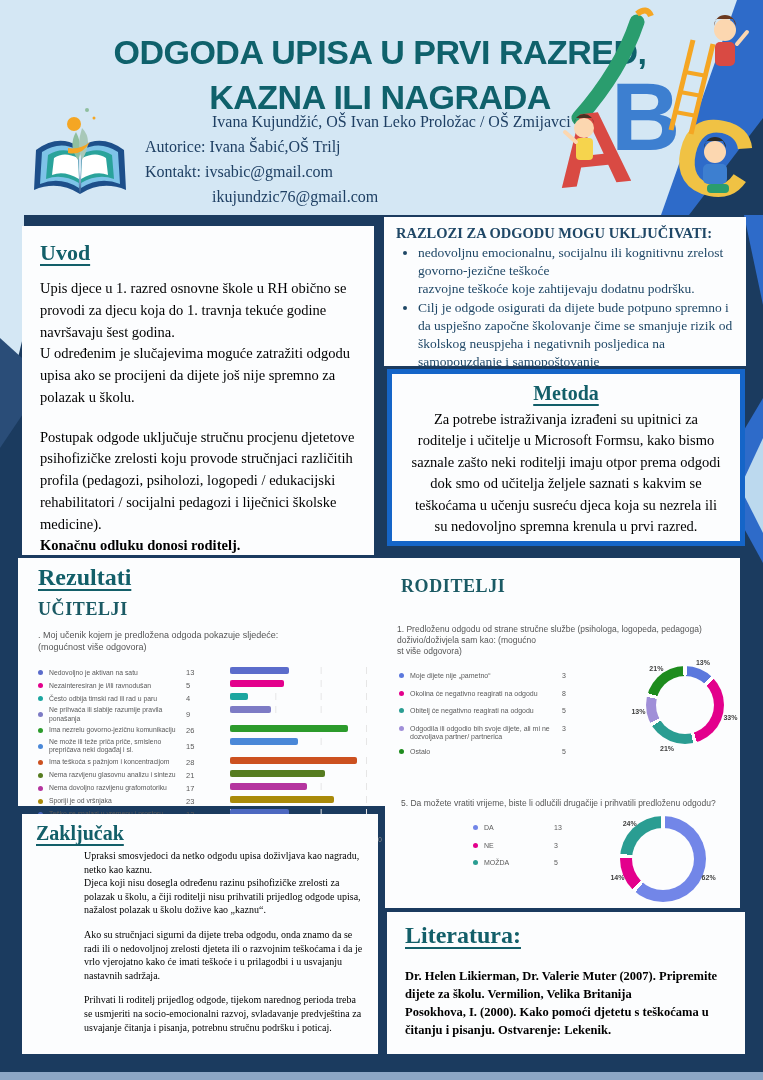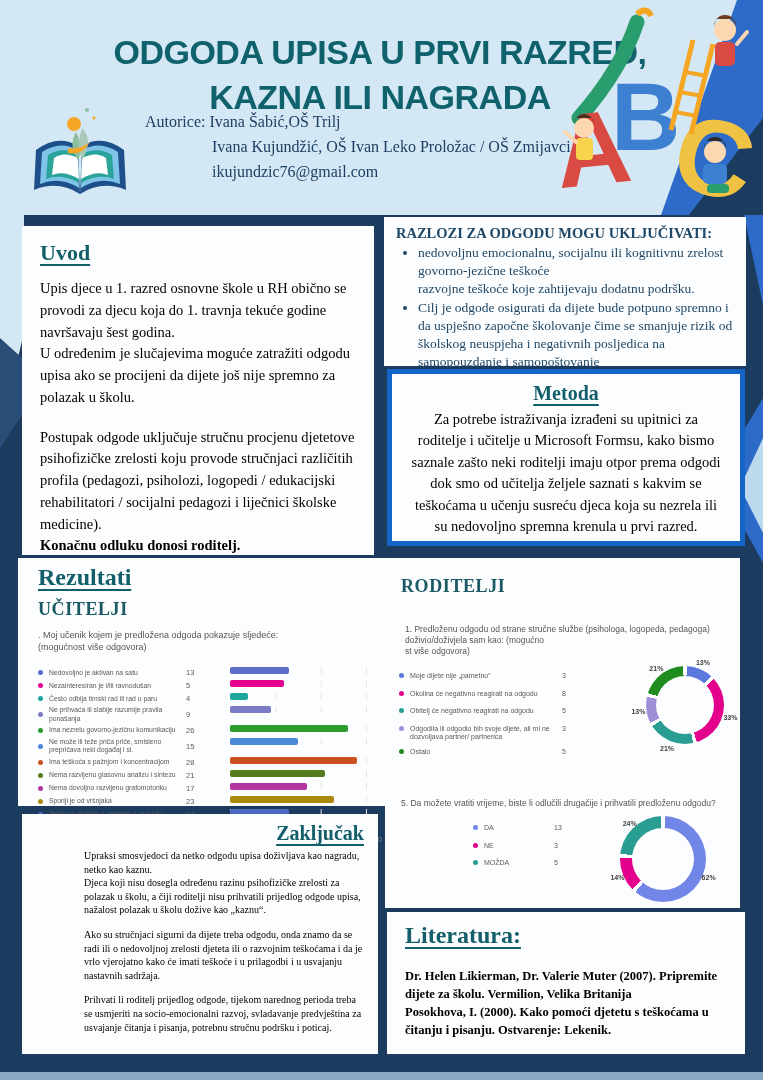"Autorice: Ivana Šabić,OŠ Trilj" div.row { order: before "Ivana Kujundžić, OŠ Ivan Leko" -> after "Ivana Kujundžić, OŠ Ivan Leko" }
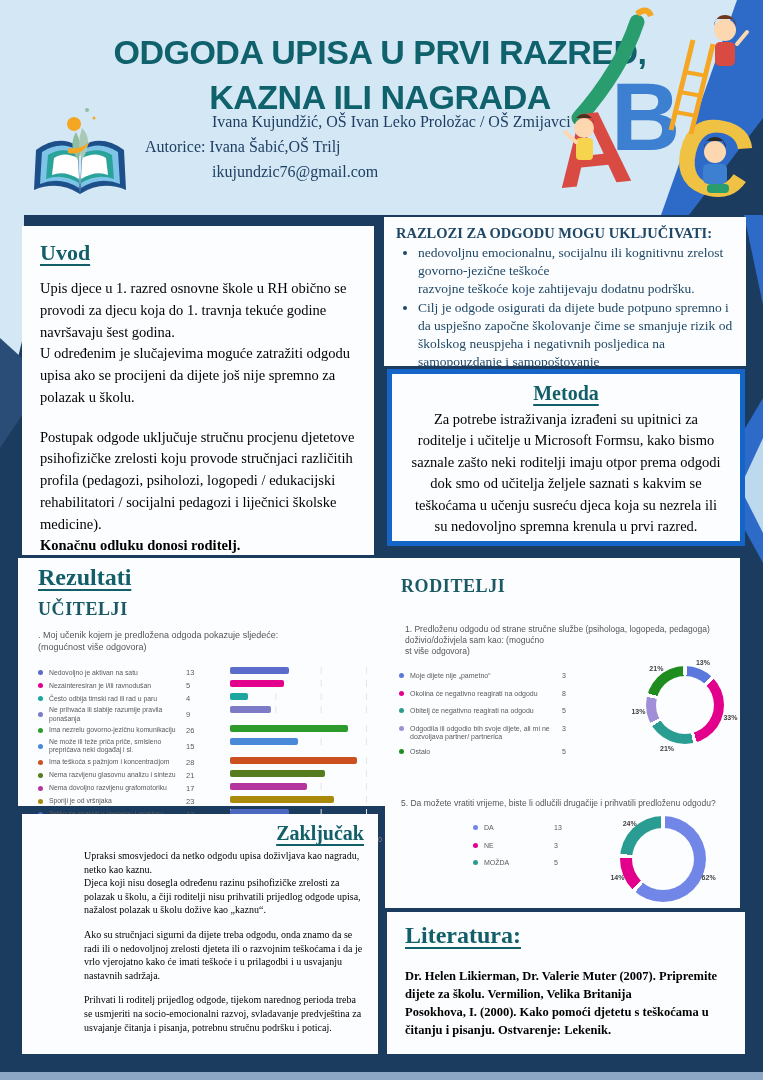"Kontakt: ivsabic@gmail.com" div.row { html: none -> <div>Kontakt: ivsabic@gmail.com</div> }
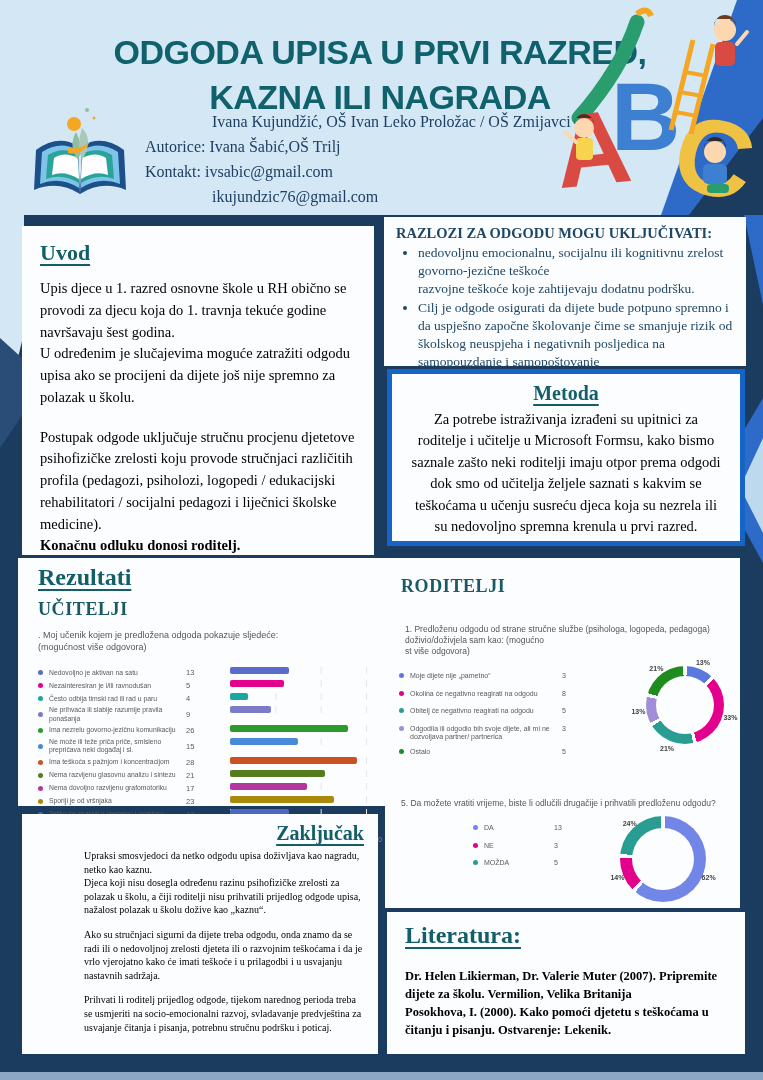"1. Predloženu odgodu od strane" .rod-q1 { left: 20px -> 12px }
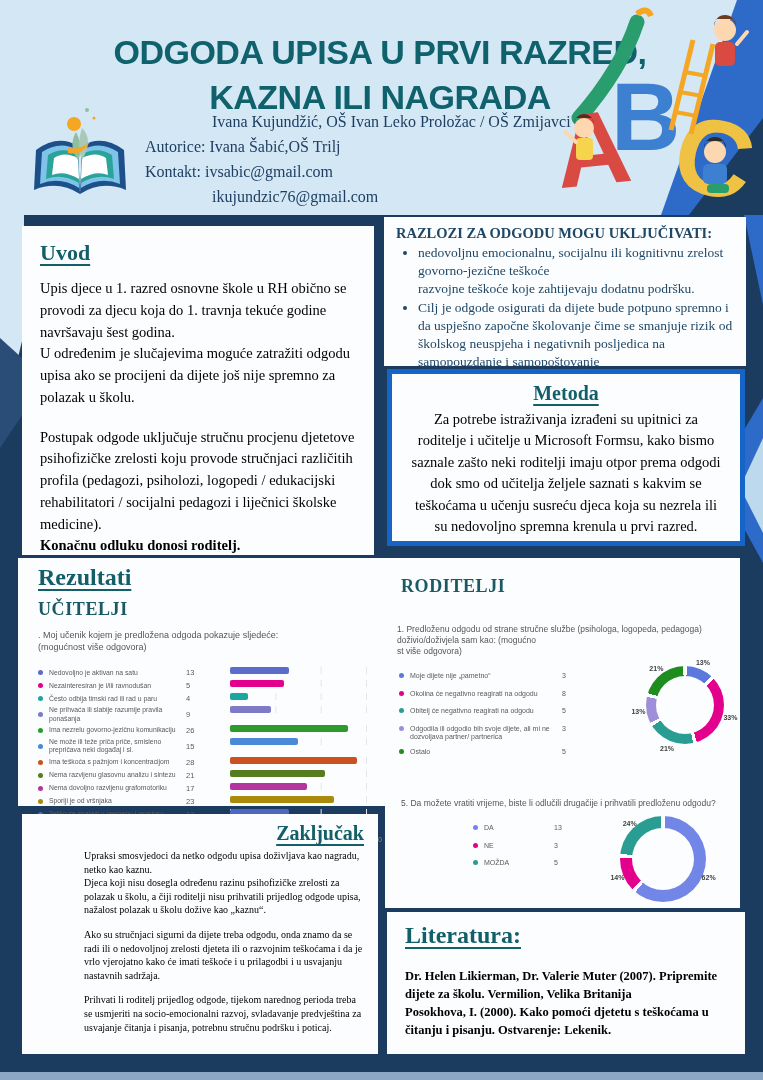"Zaključak" .zak-h { text-align: right -> none }
